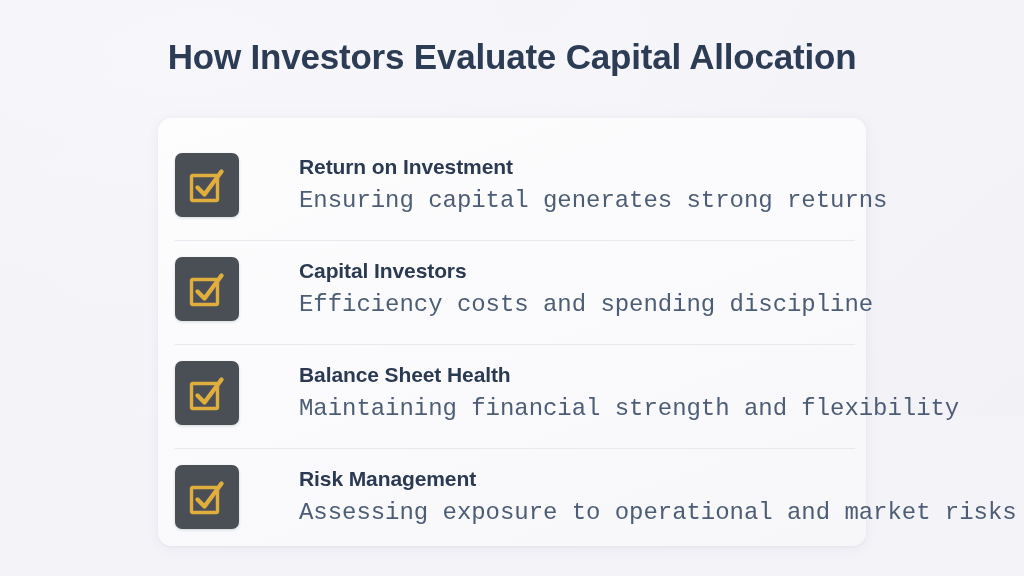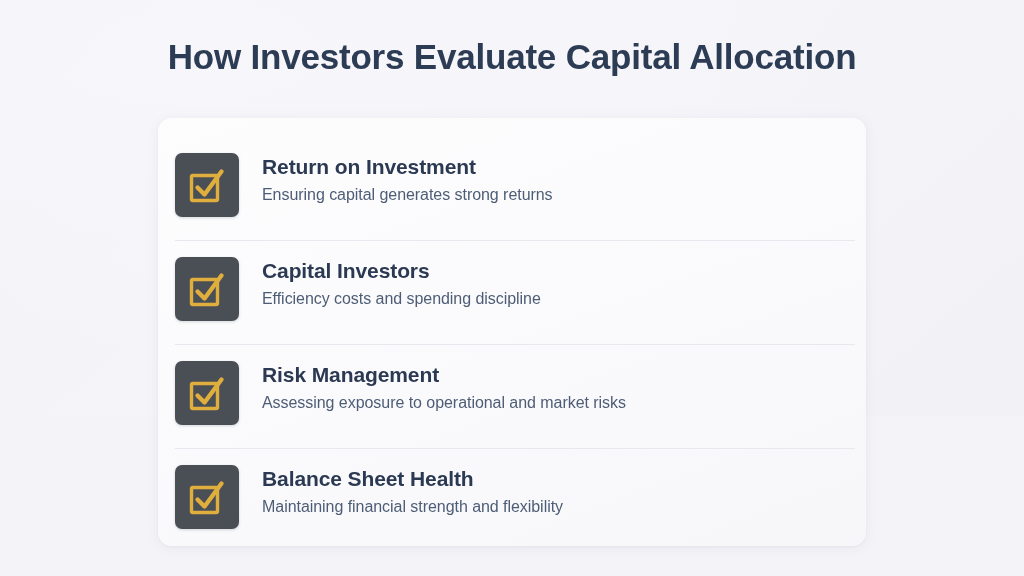"Return on Investment" .row-text { margin-left: none -> 37px }
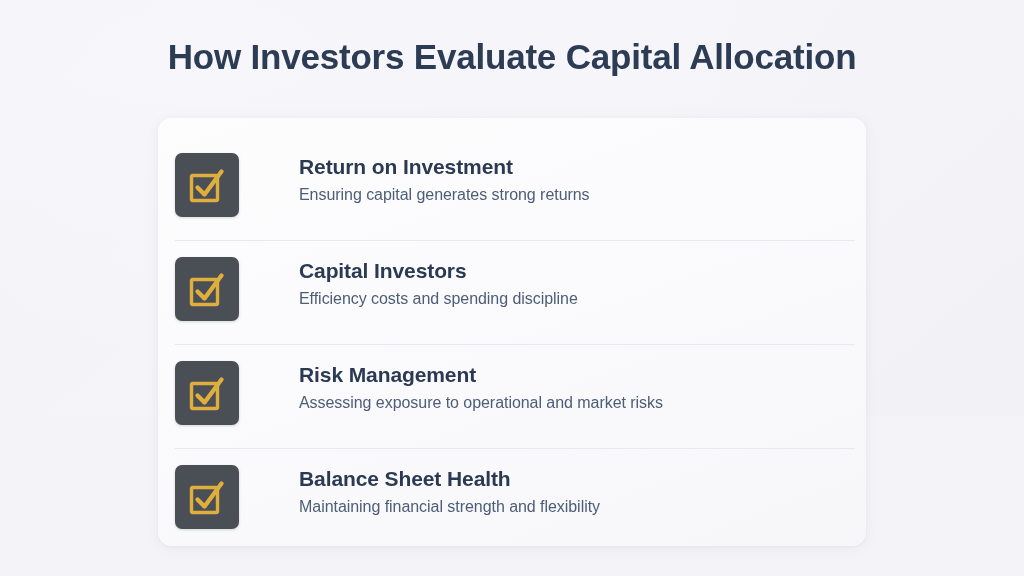"Ensuring capital generates strong" .row-desc { font-family: none -> Liberation Mono, monospace; font-size: 16px -> 24px }
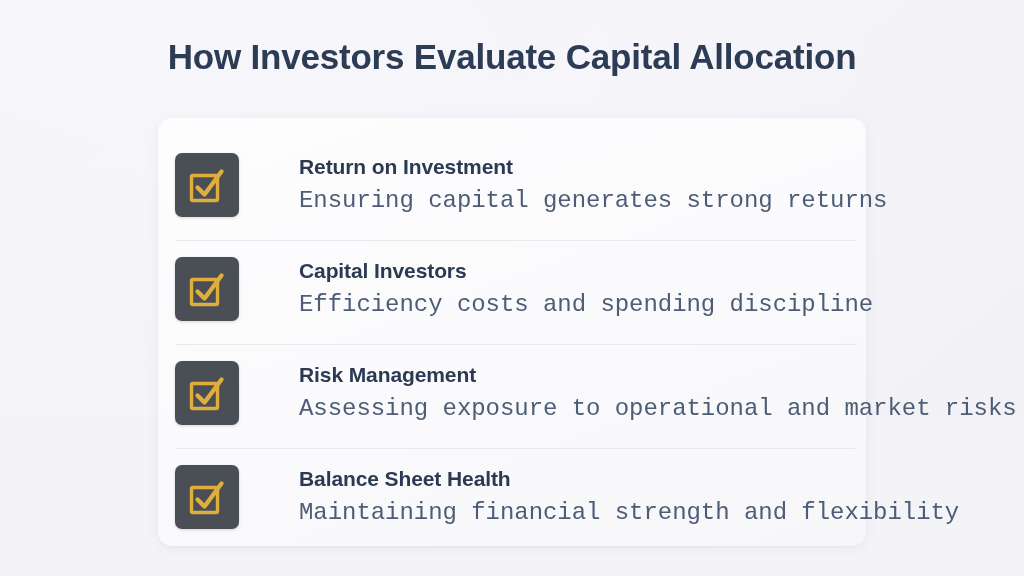"Risk Management" li.row { order: before "Balance Sheet Health" -> after "Balance Sheet Health" }
